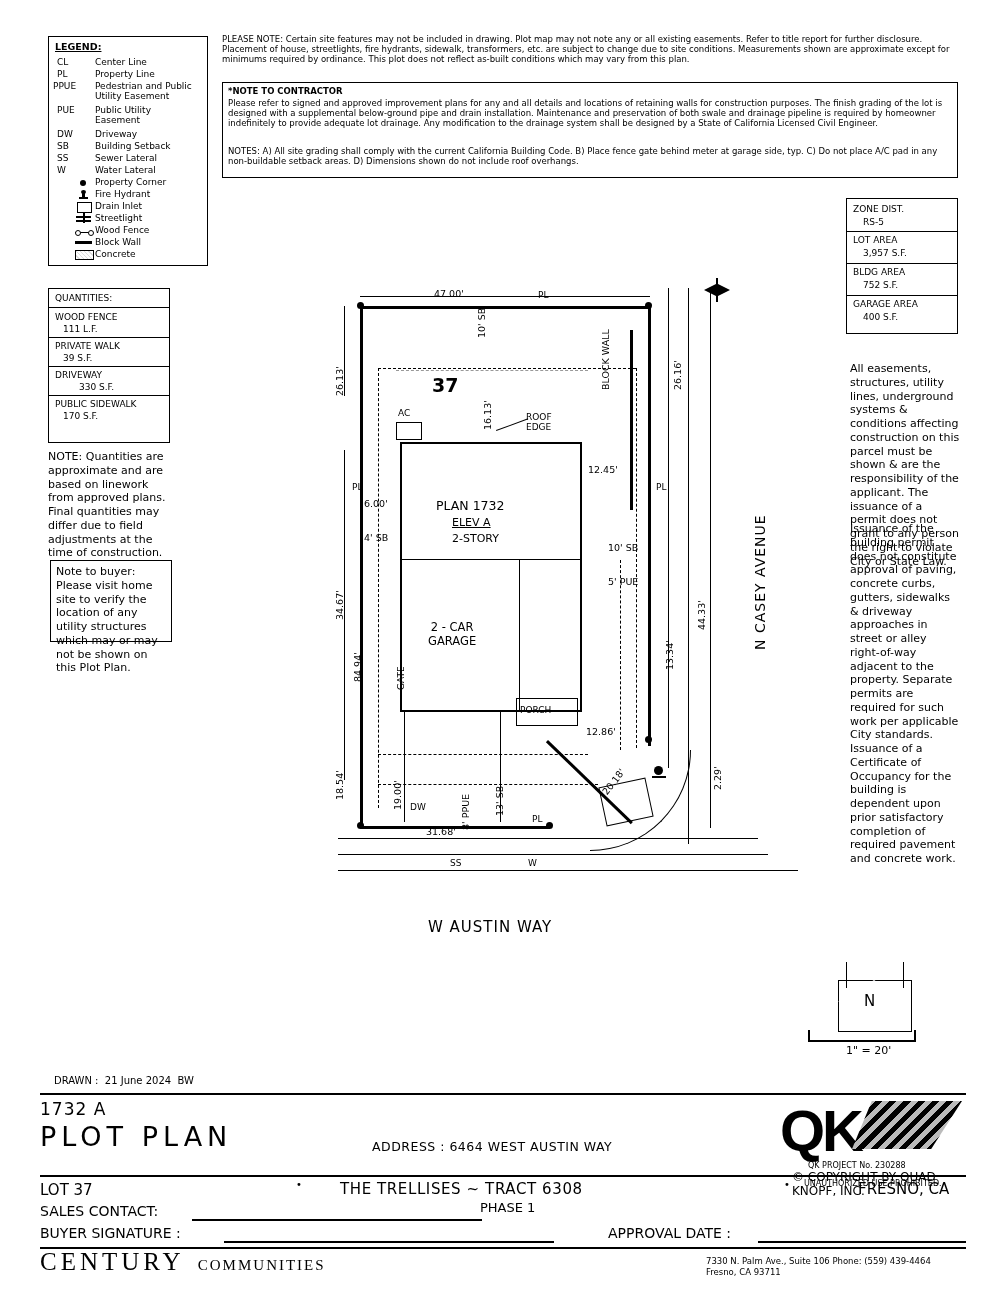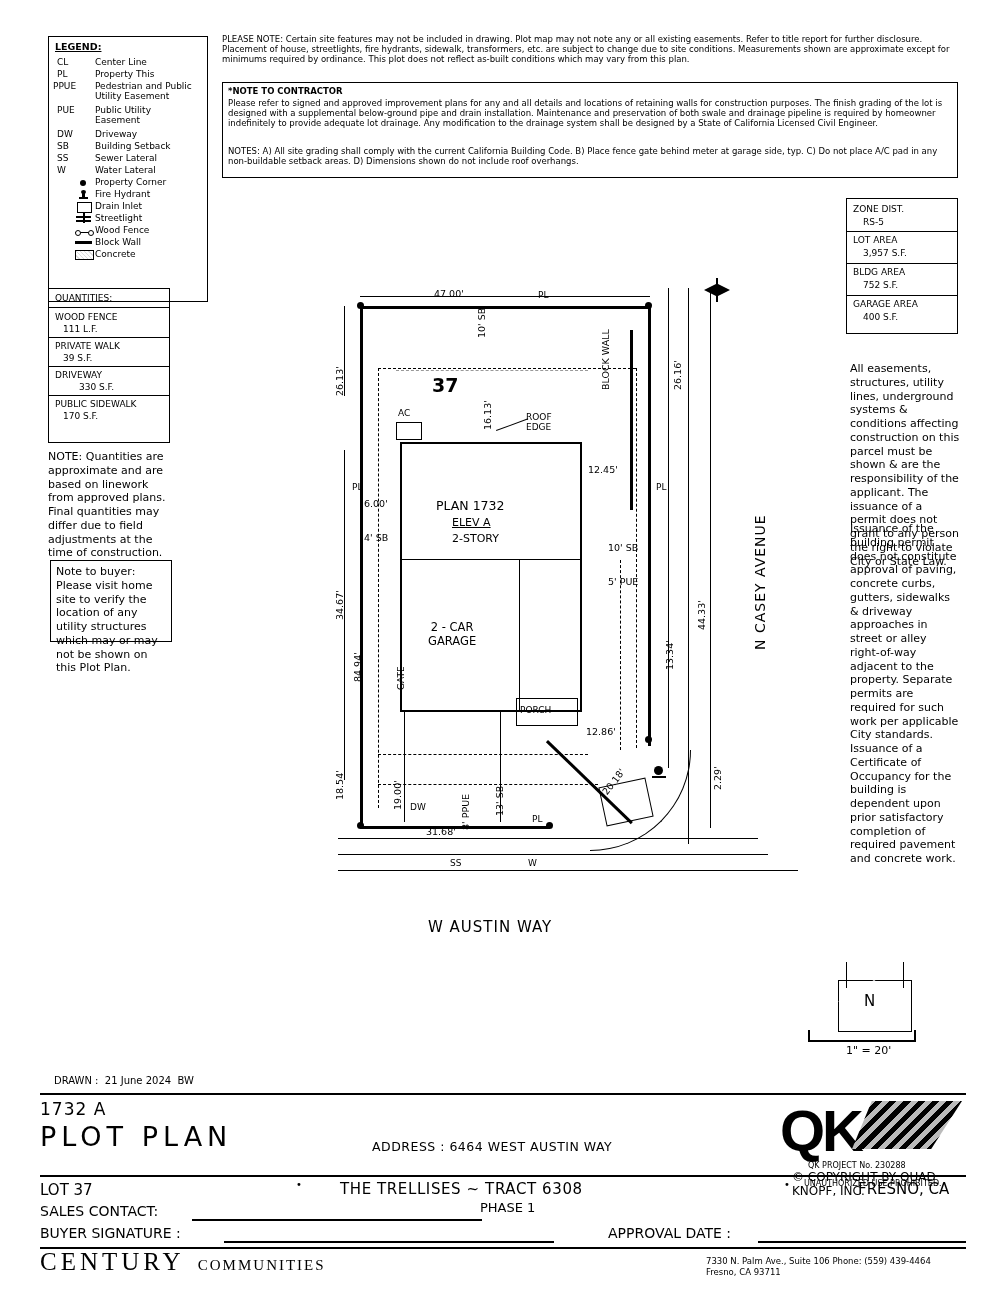"LEGEND:" #legend { height: 266px -> 230px }
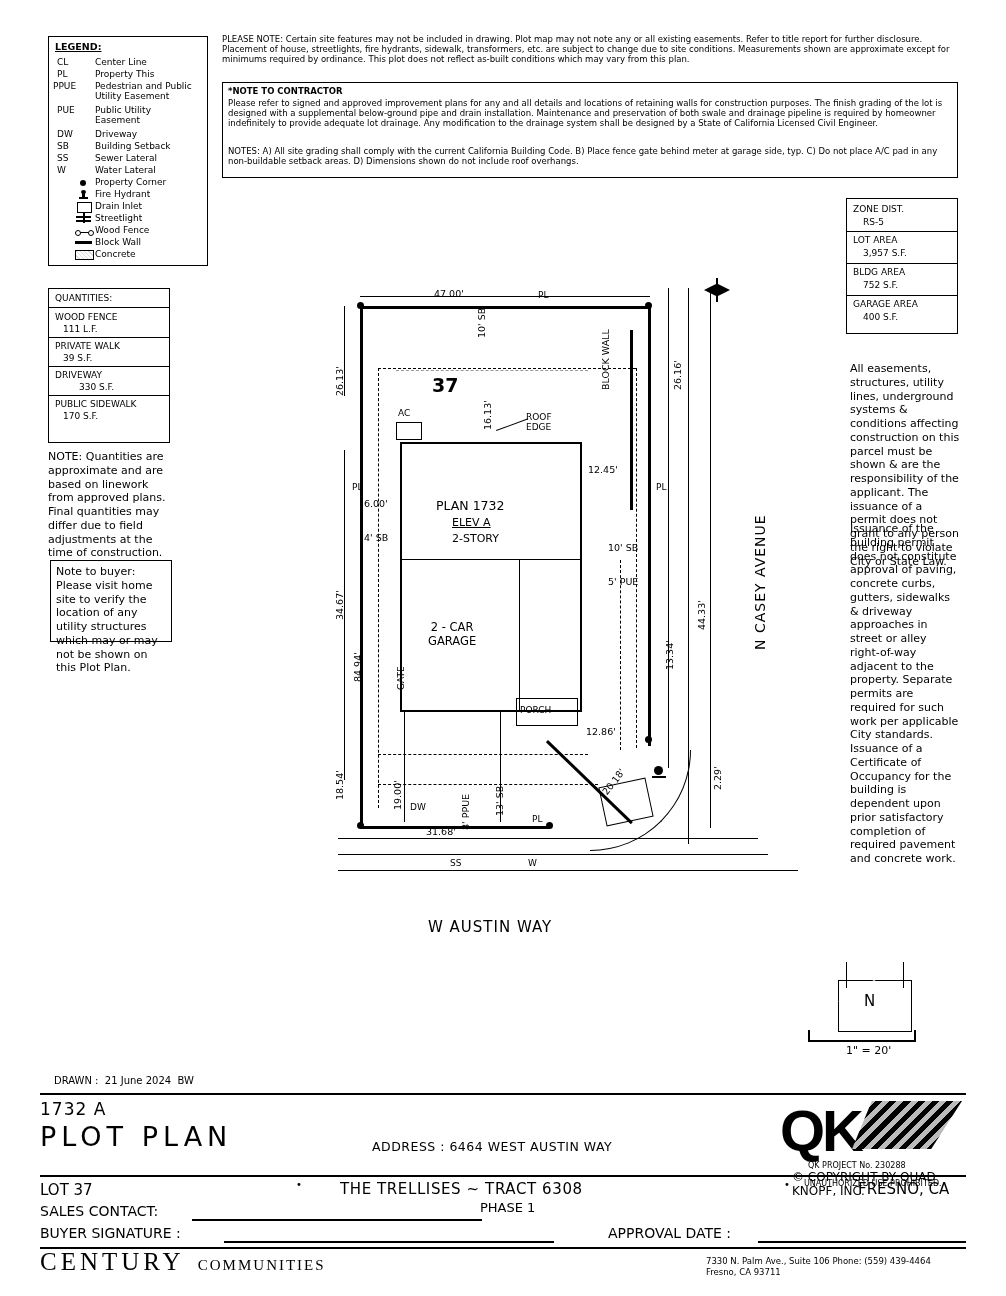"Property This" div.lgrow { text: This -> Line }
